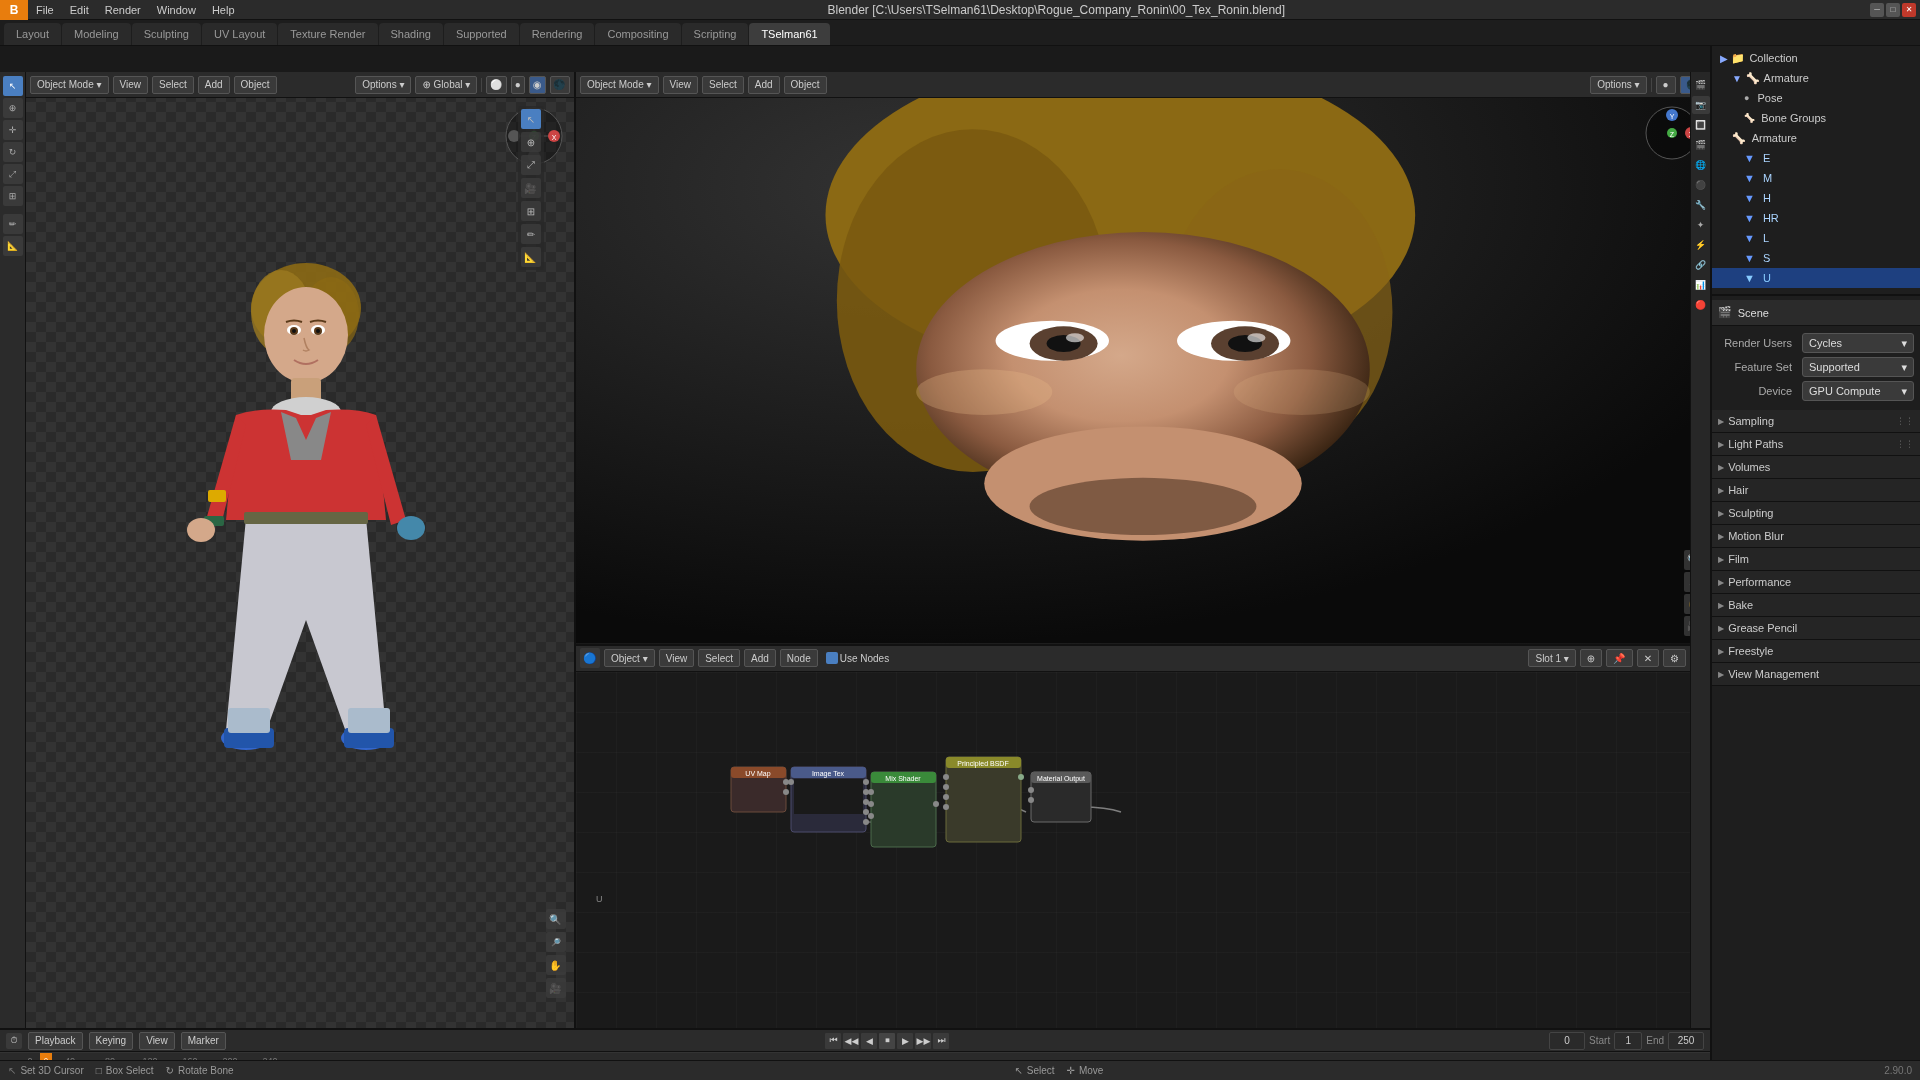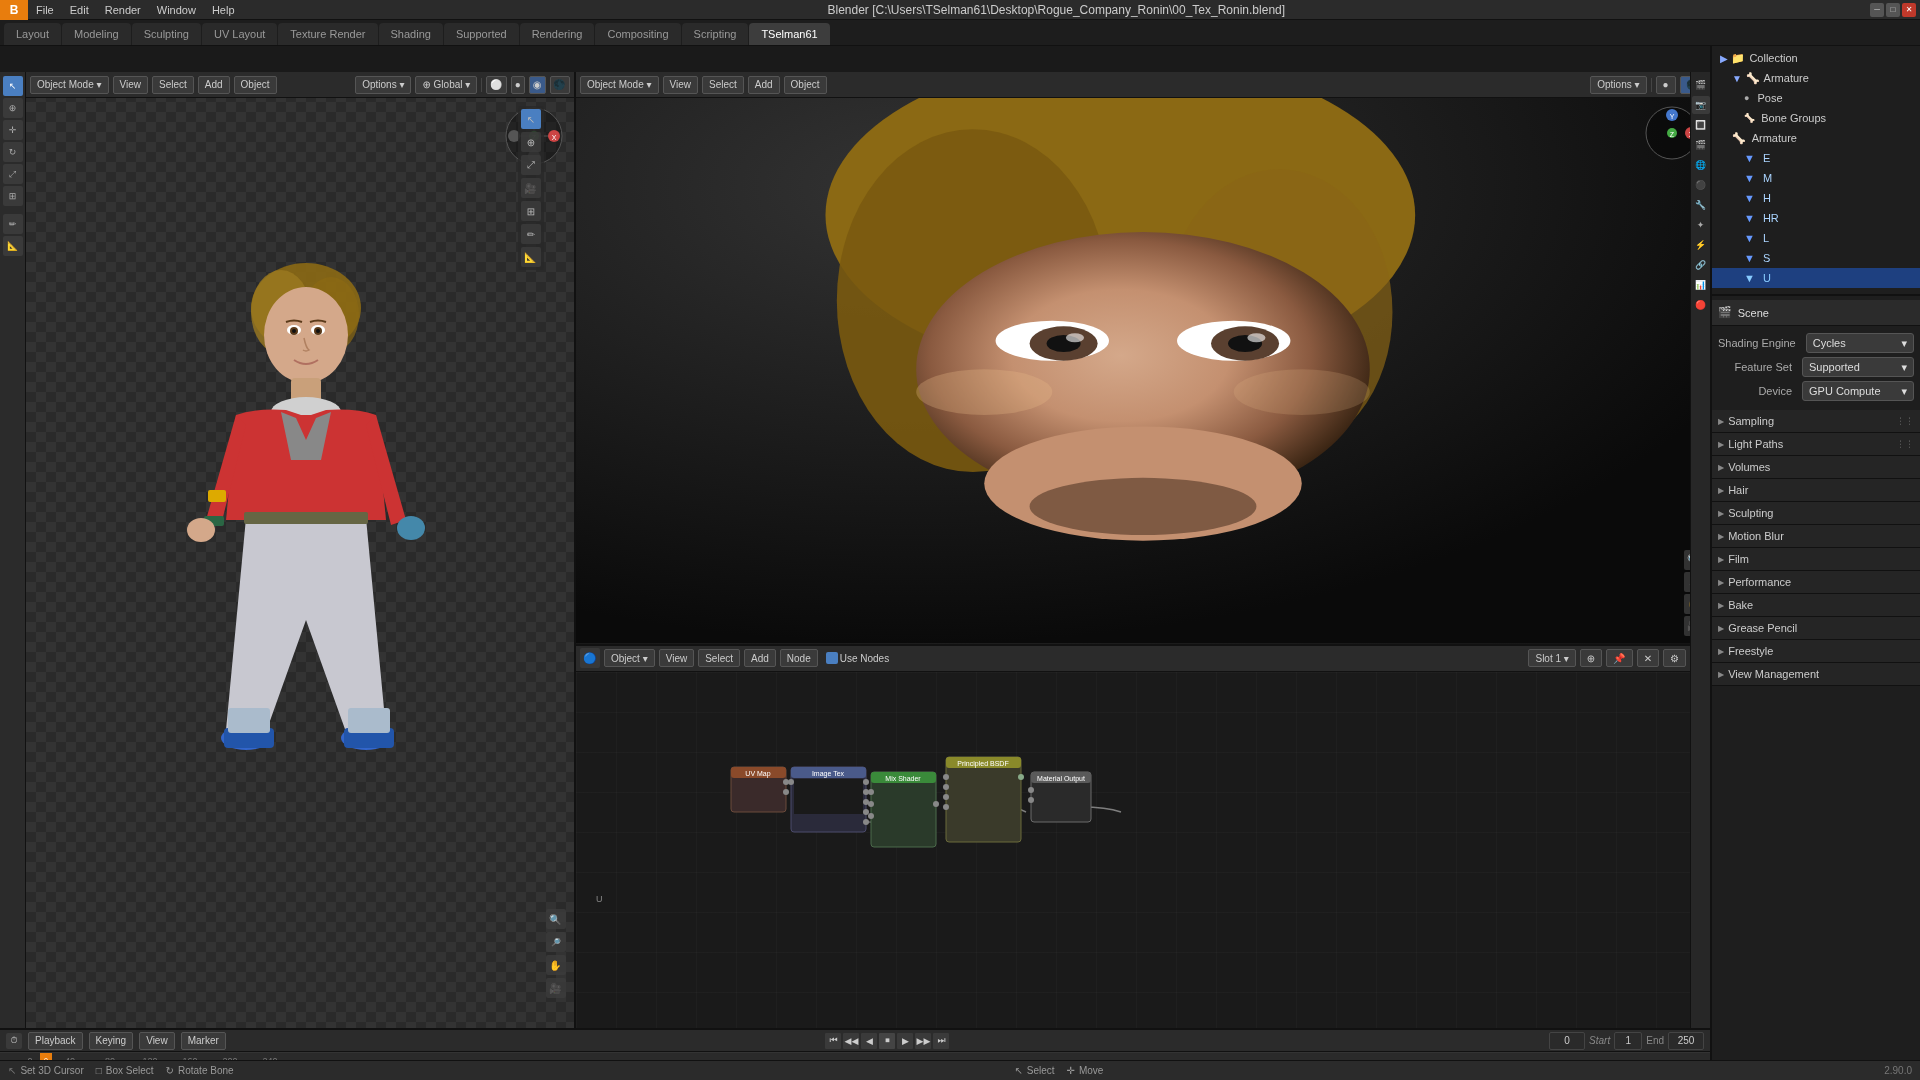"Shading Engine" span.prop-label { text: Shading Engine -> Render Users }
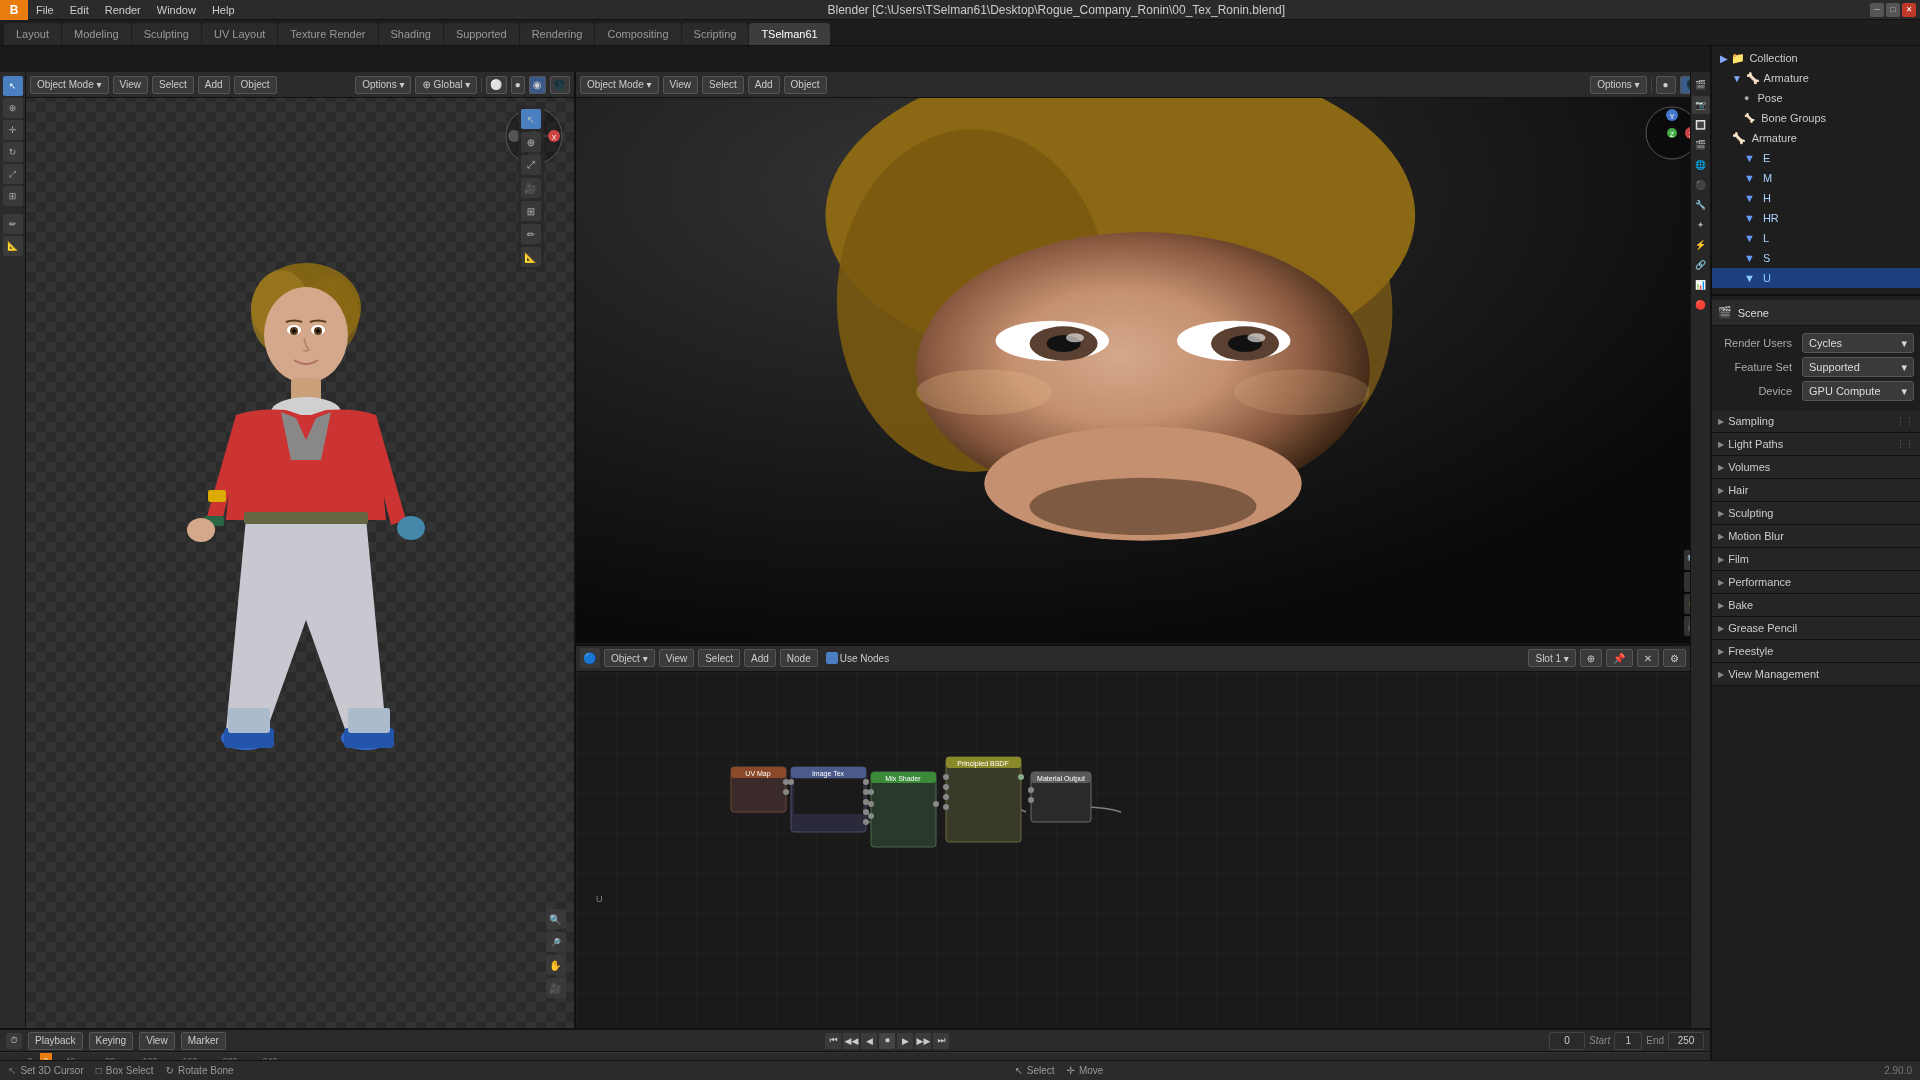"Start" span { font-style: italic -> none }
